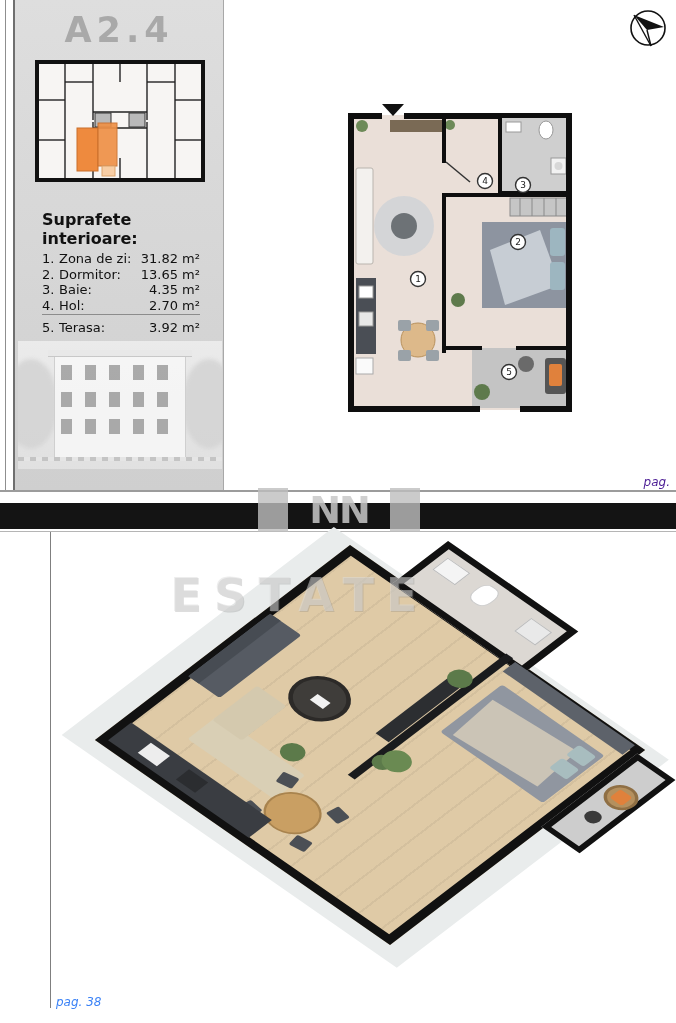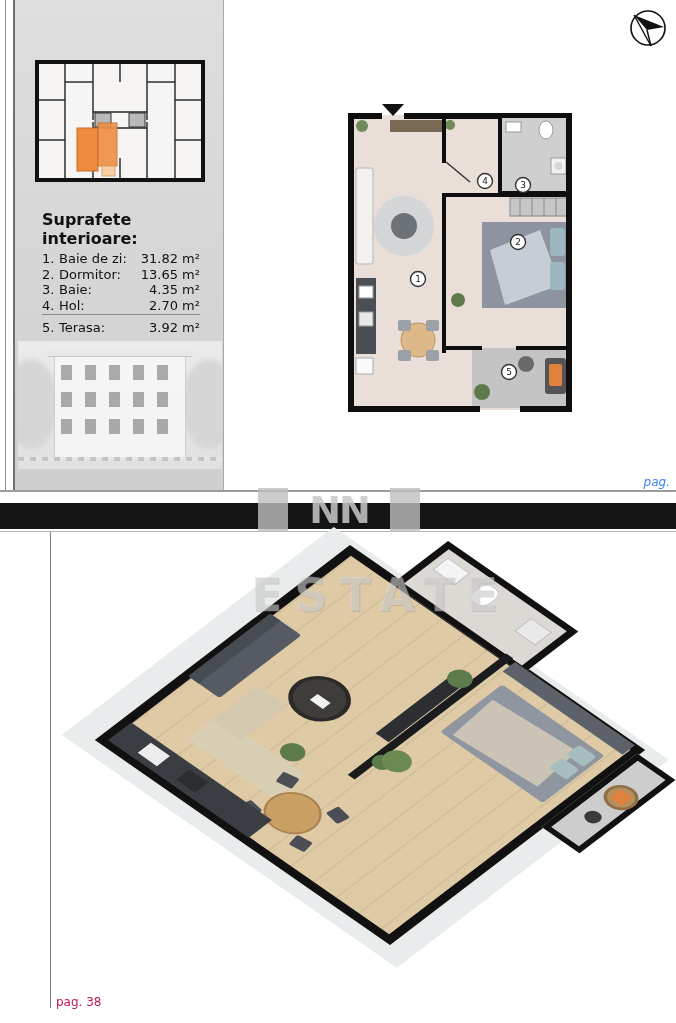"A2.4" div.unit-code { html: none -> <div>A2.4</div> }
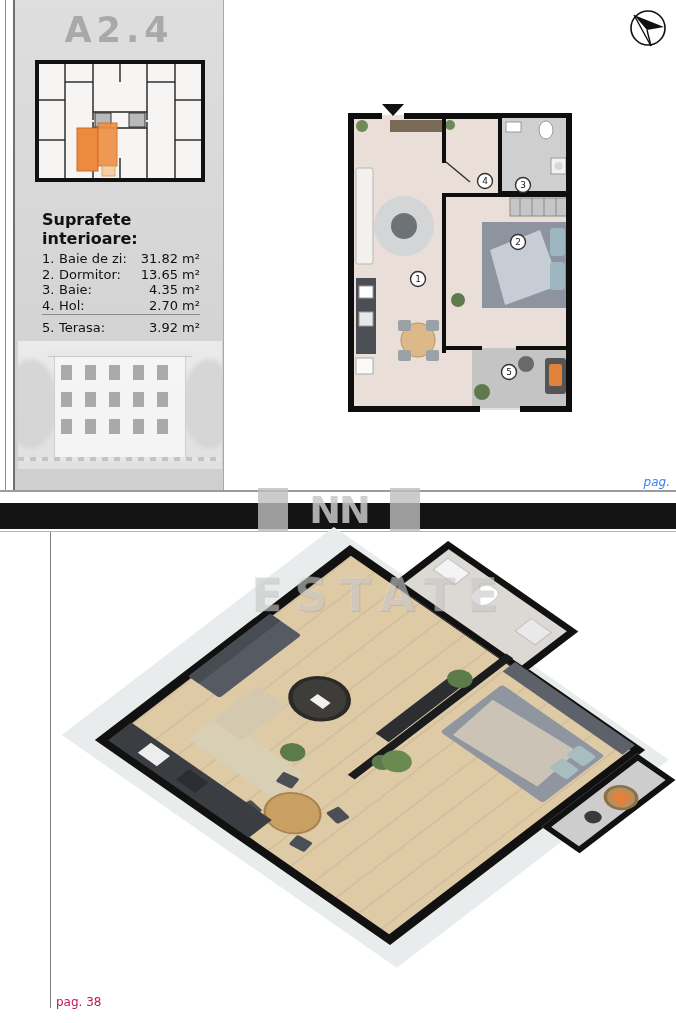"Baie de zi:" span.name { text: Baie -> Zona }
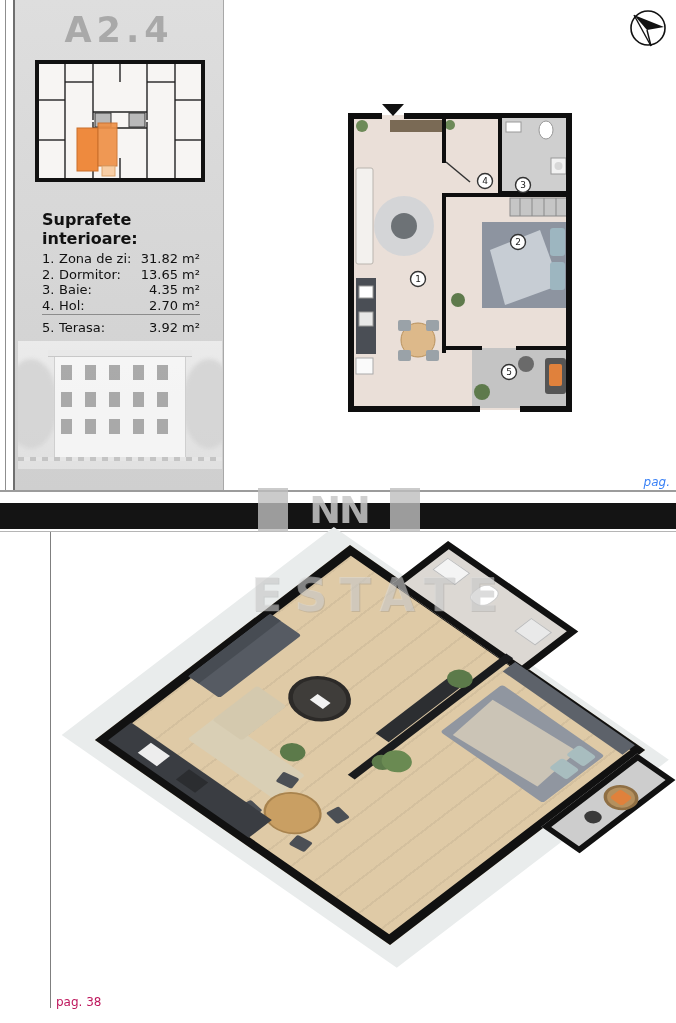"pag." .page-label-top { color: #3b82f6 -> #4c1d95 }
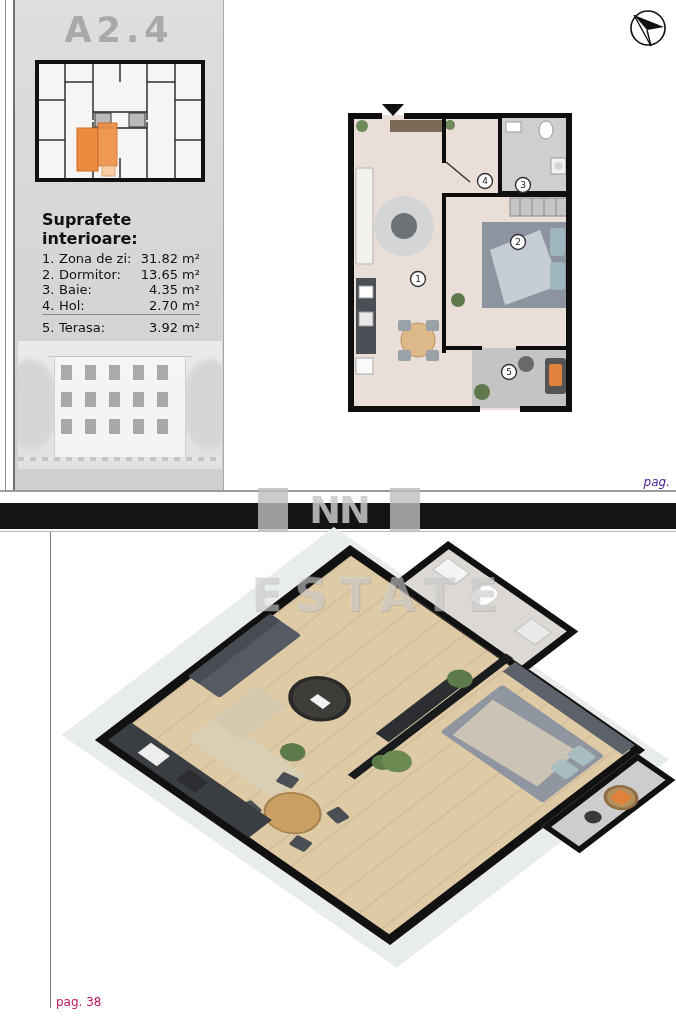"ESTATE" .watermark-text { text-align: right -> left }
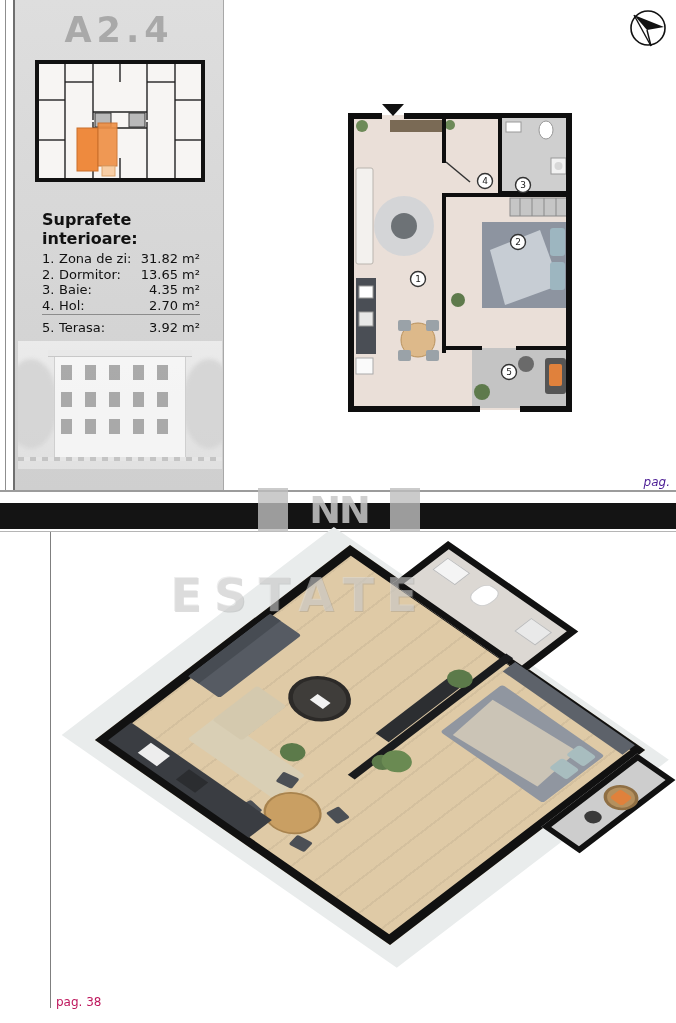"pag. 38" .page-label-bottom { color: #be185d -> #3b82f6; font-style: none -> italic }
